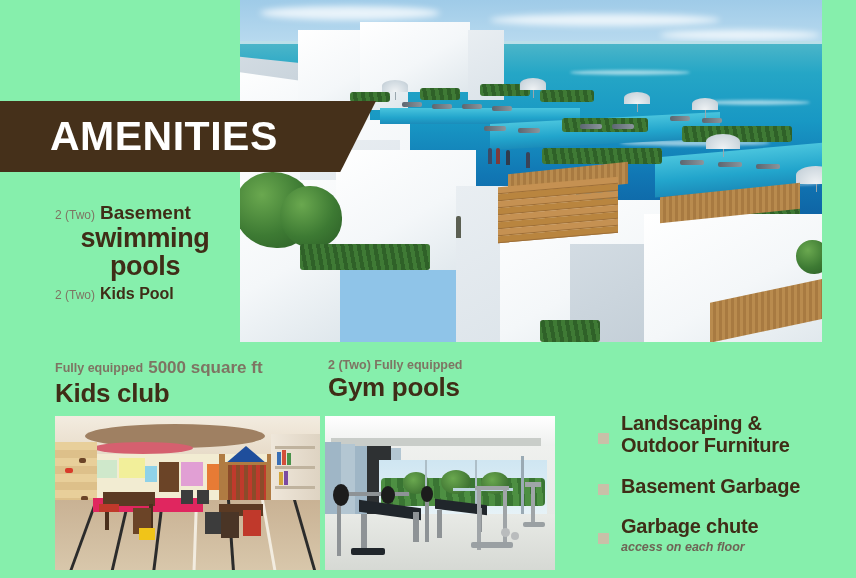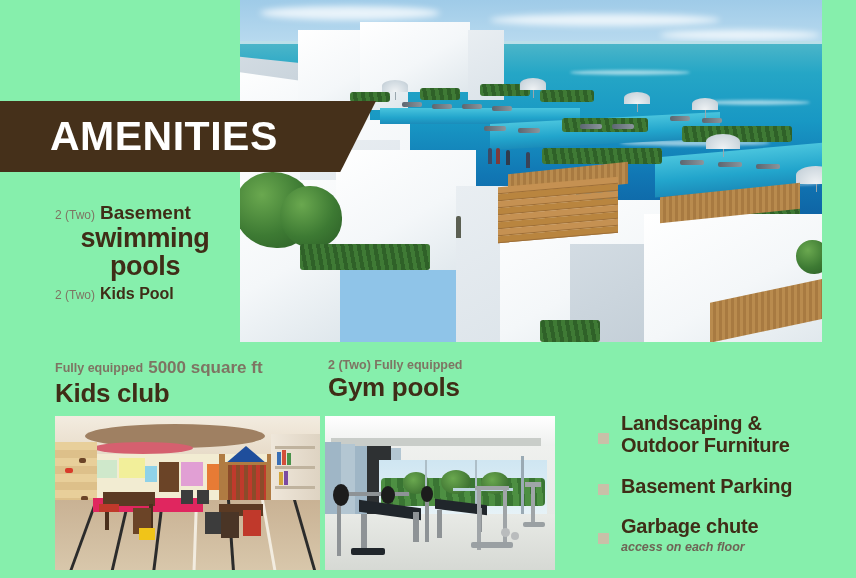"Basement Parking" div.bullet-txt { text: Parking -> Garbage }
